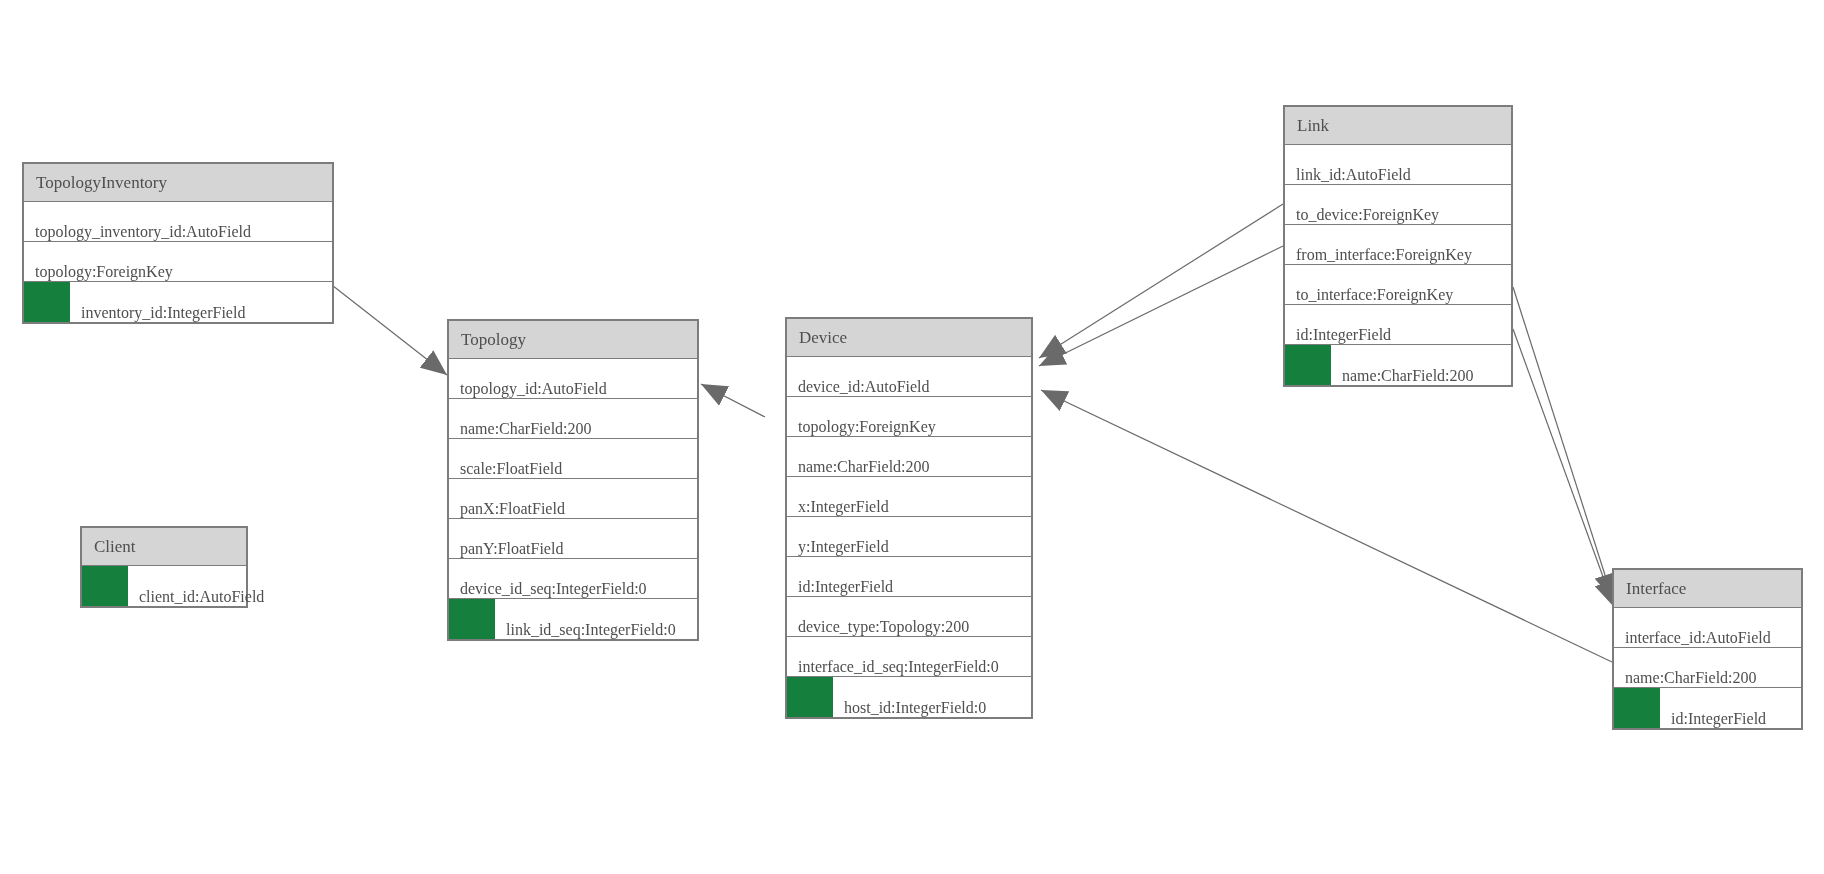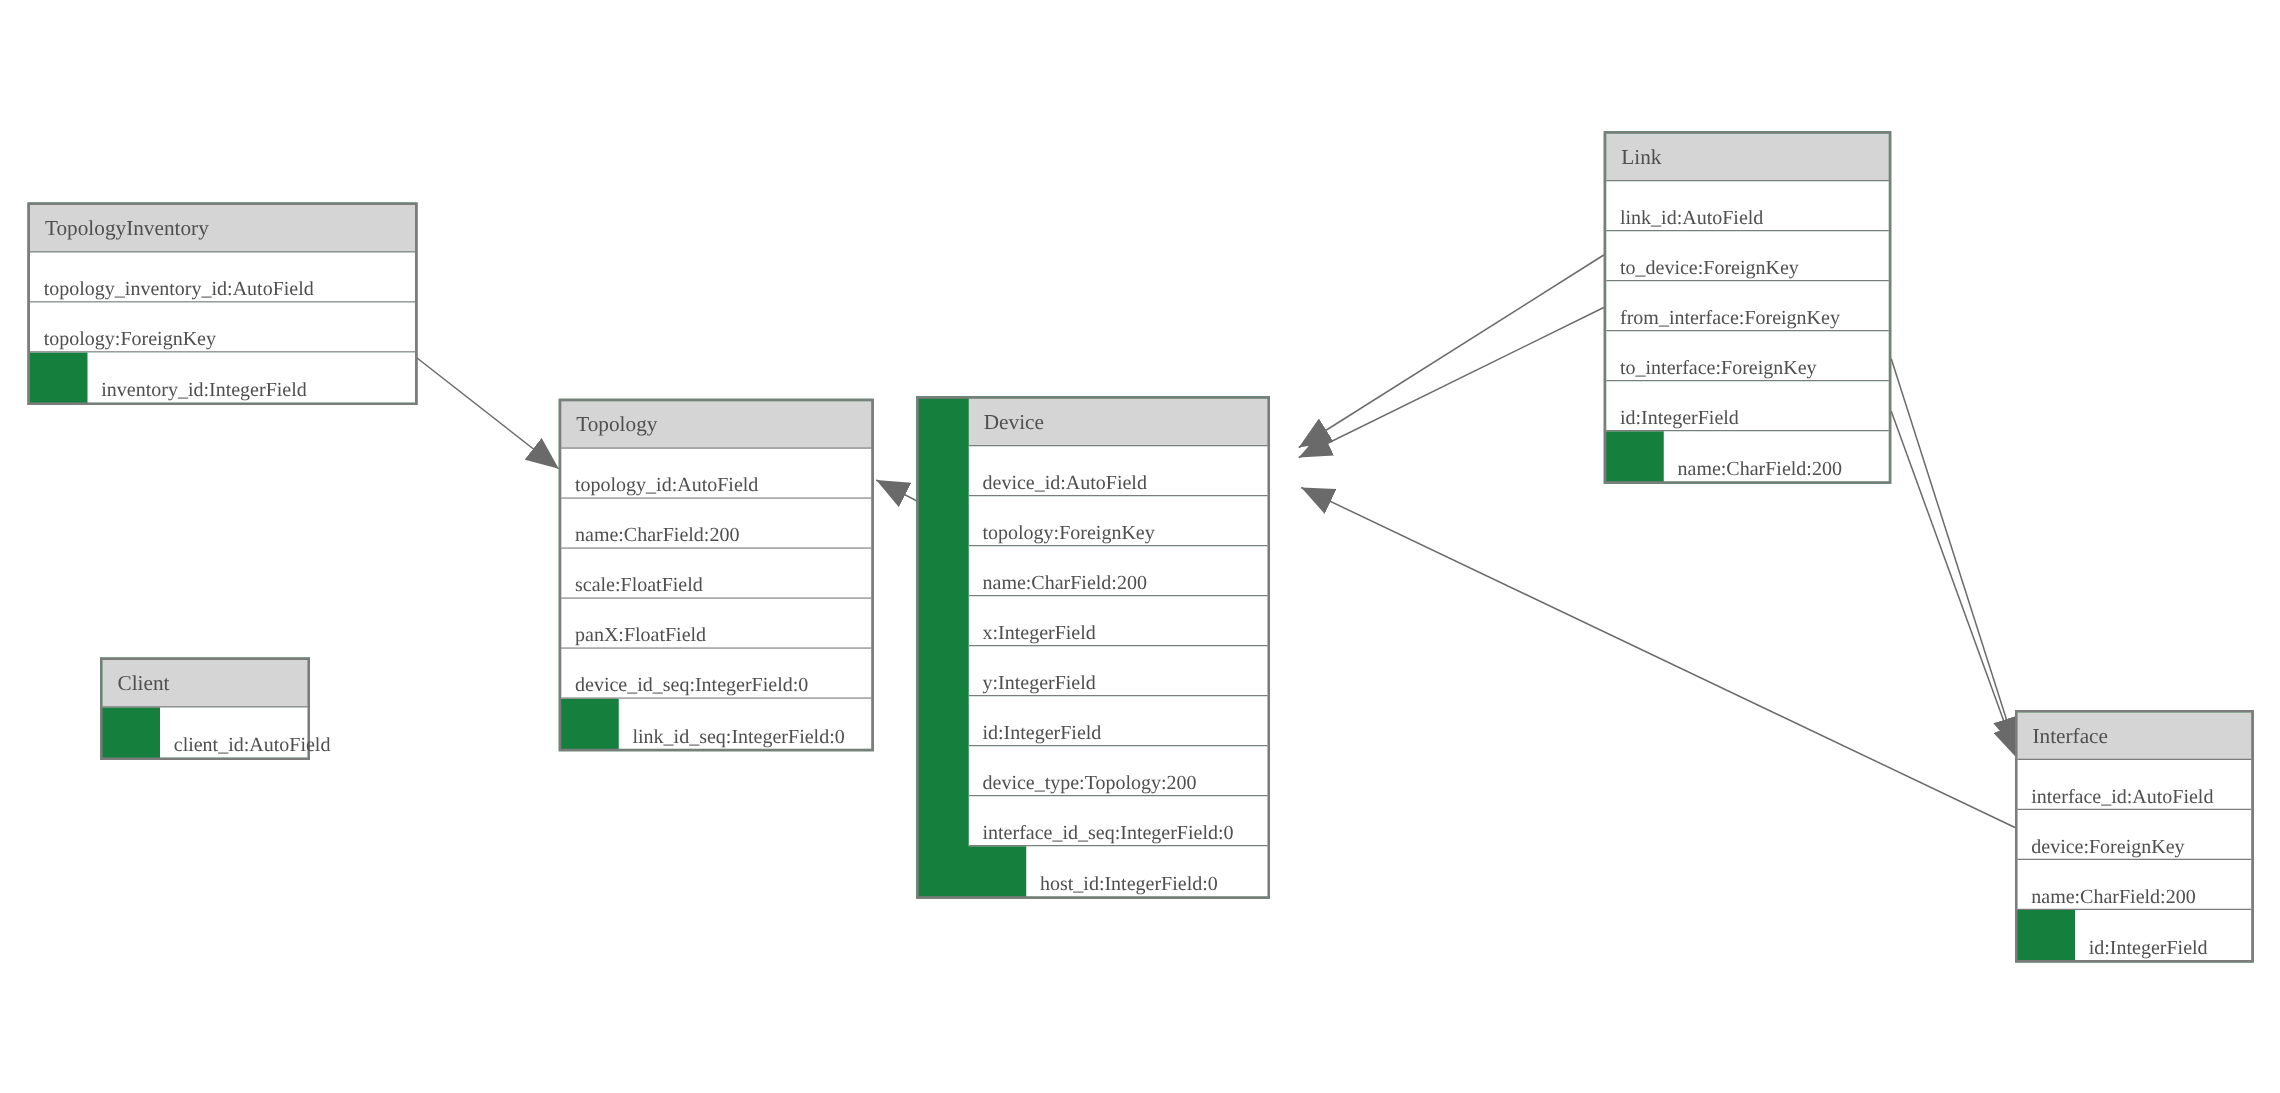"Device" #ent-device { left: 733px -> 785px; padding-left: 40px -> none; width: 283px -> 248px }
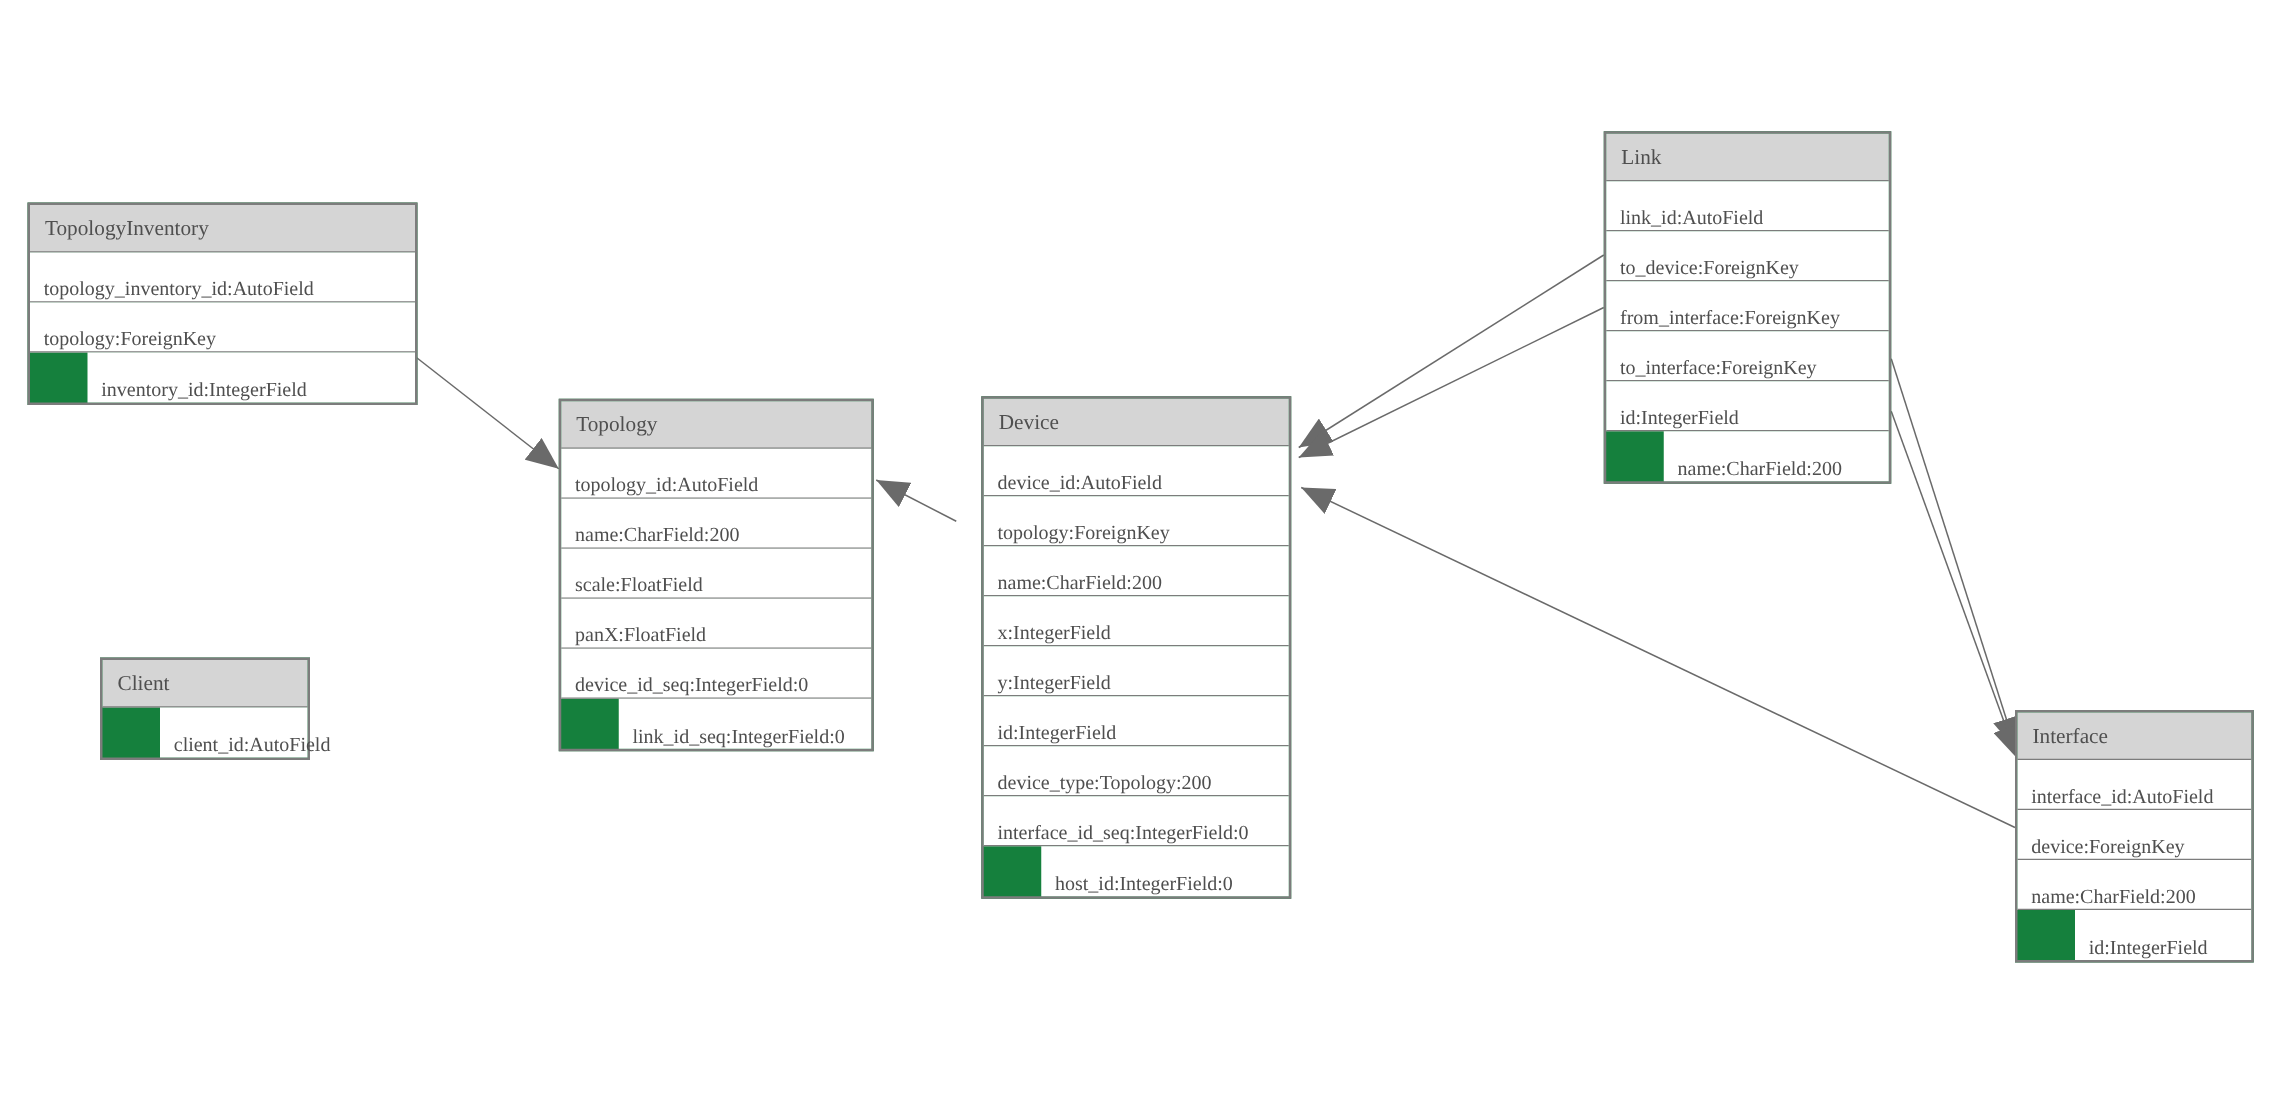"panY:FloatField" div.entity-row { html: none -> <div> <span>panY:FloatField</span> </div> }
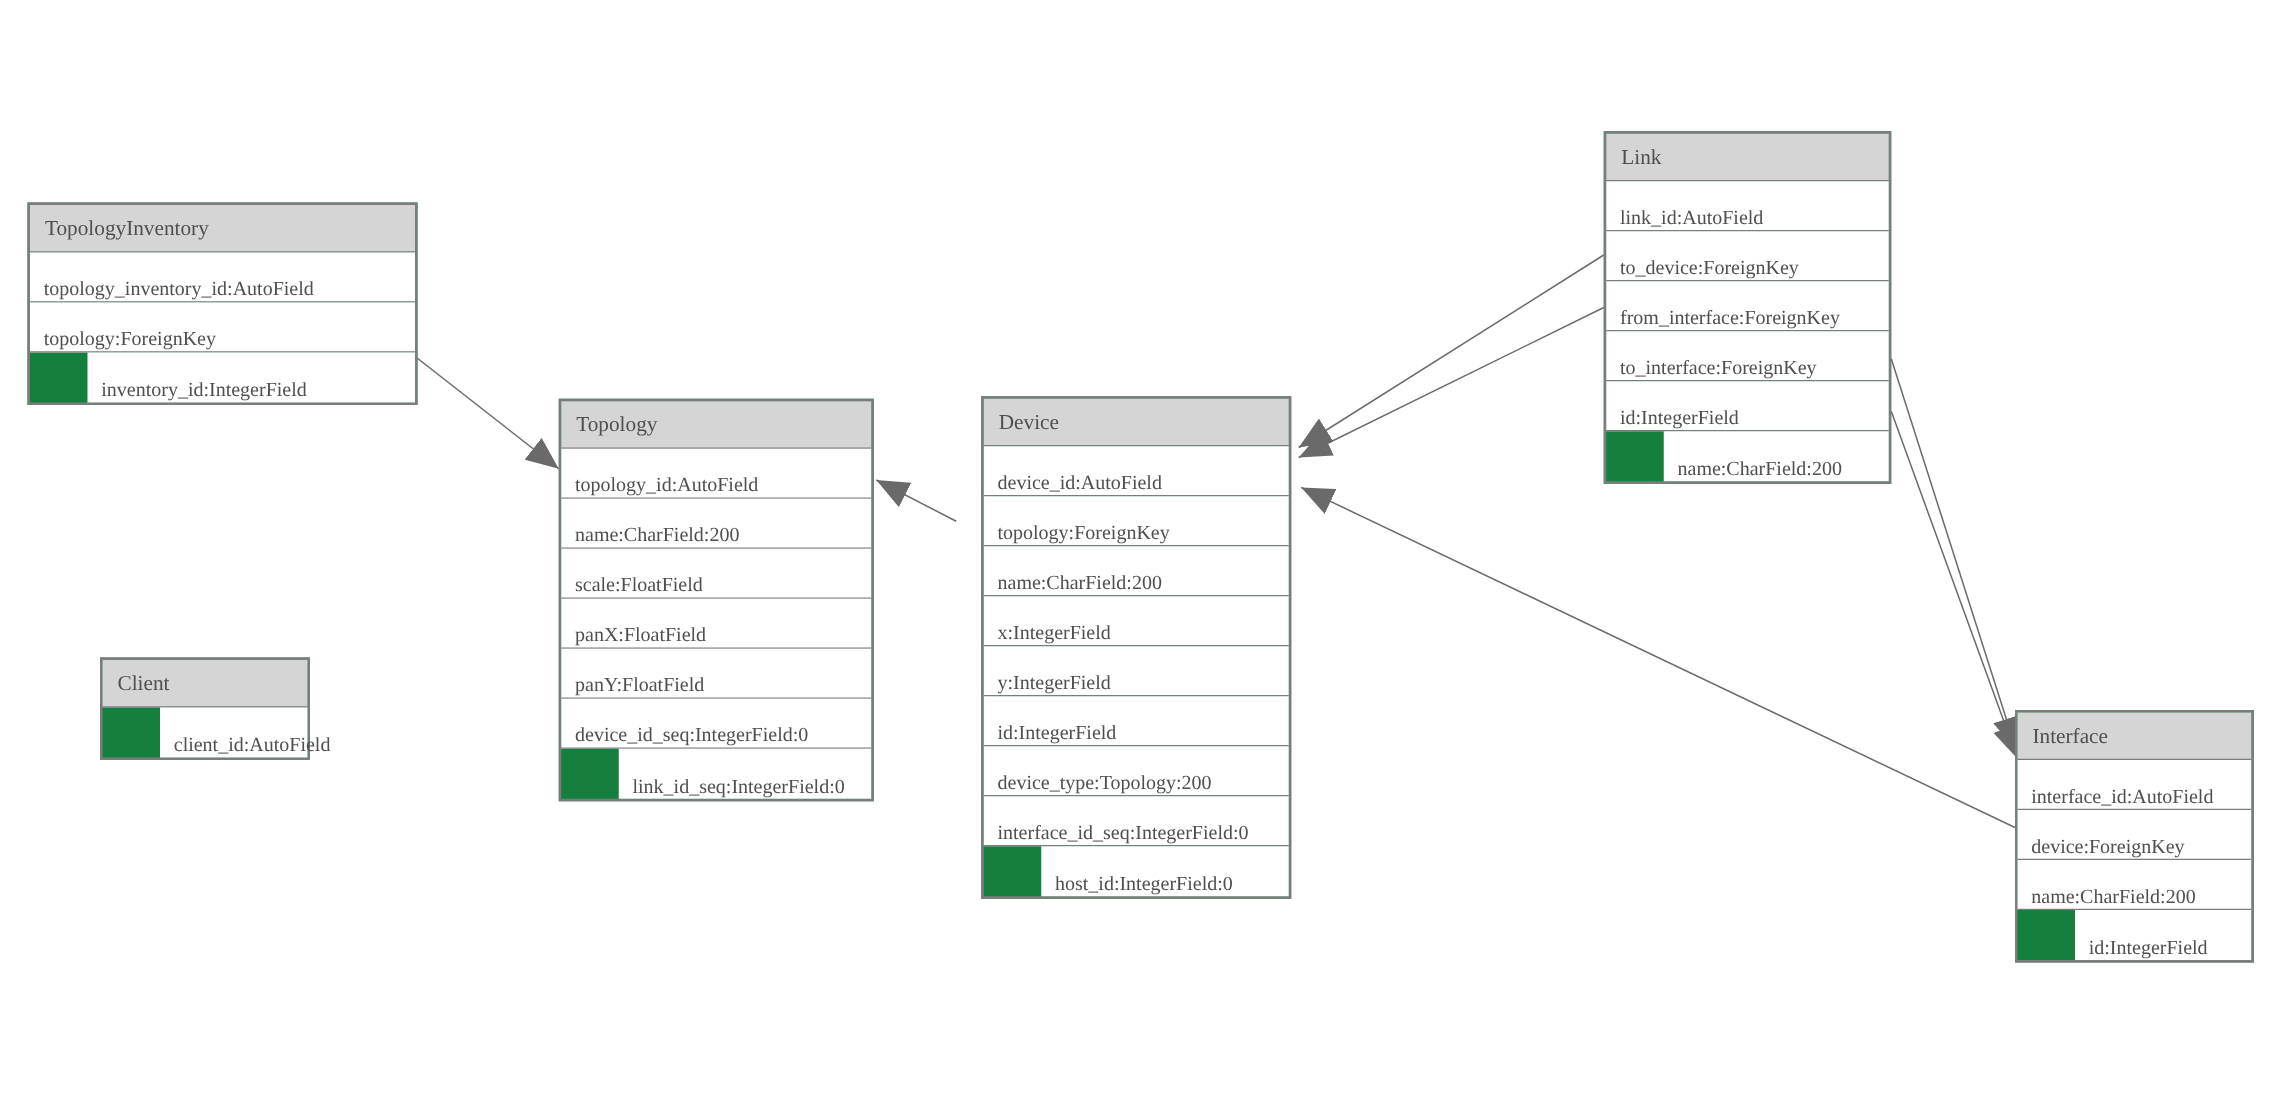"device:ForeignKey" div.entity-row { html: <div> <span>device:ForeignKey</span> </div> -> none }
